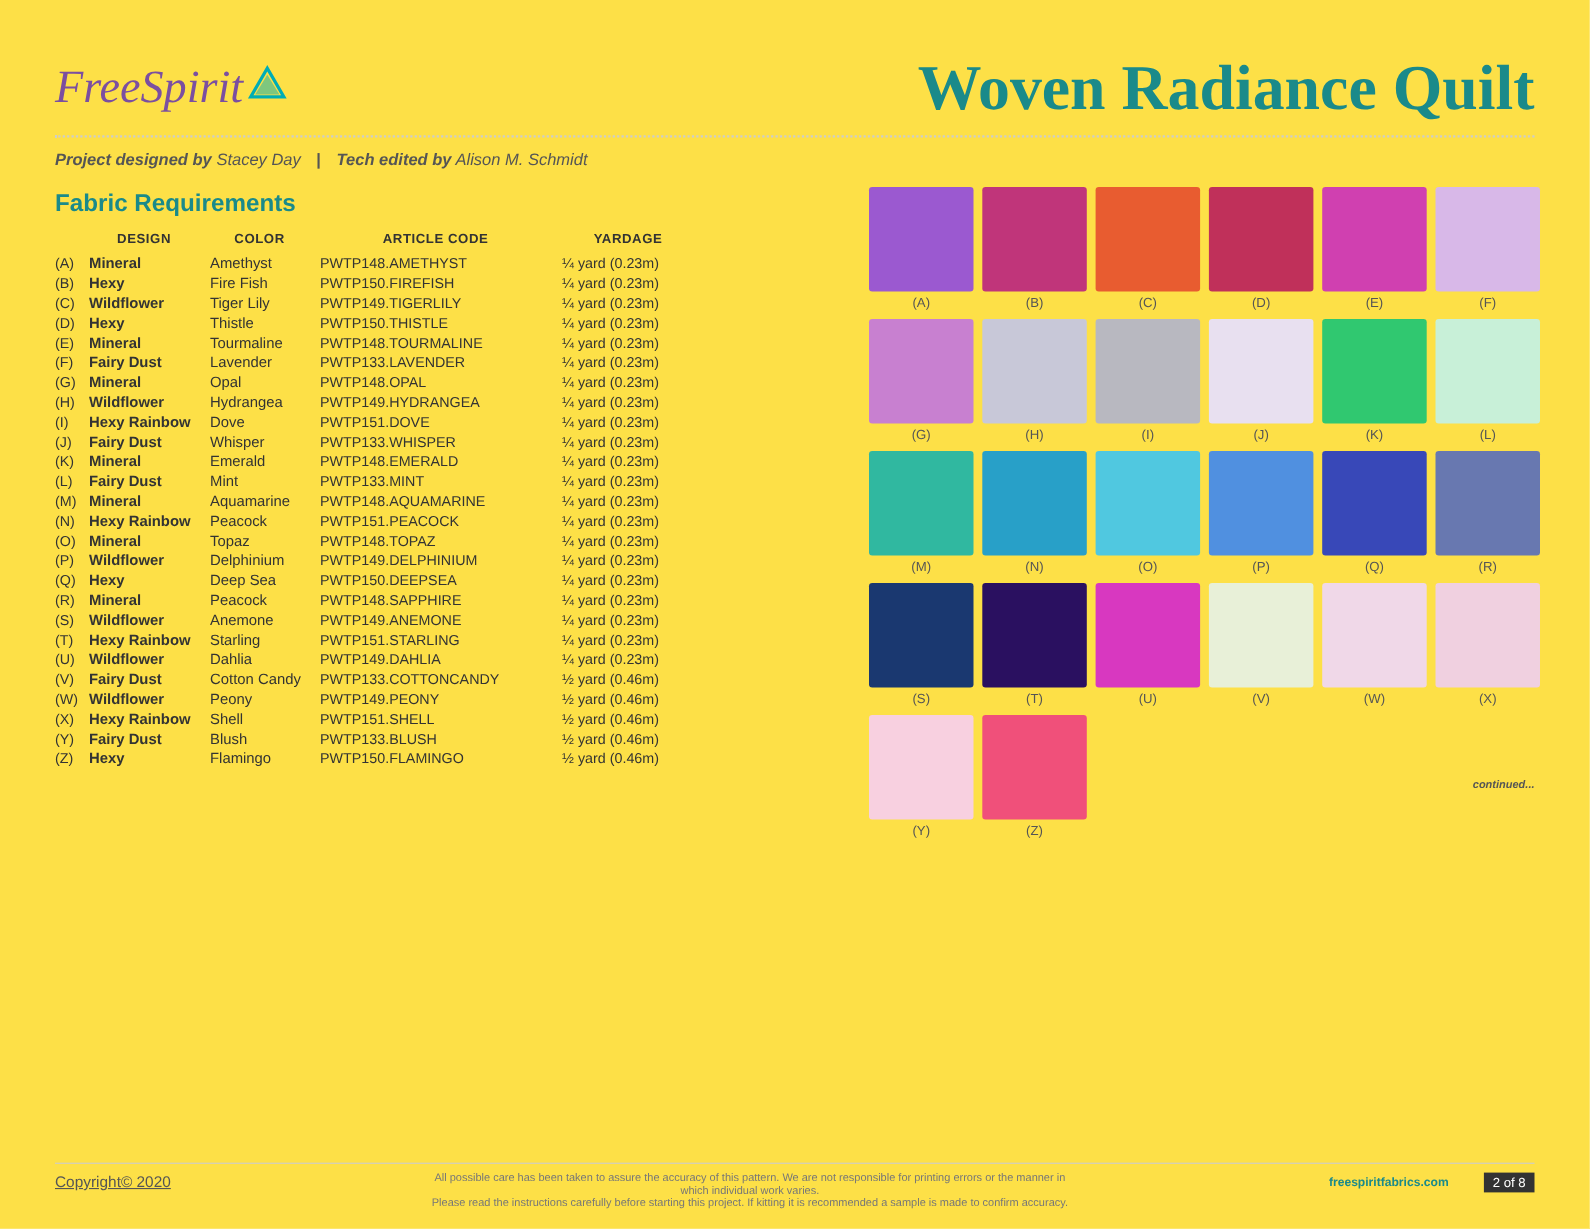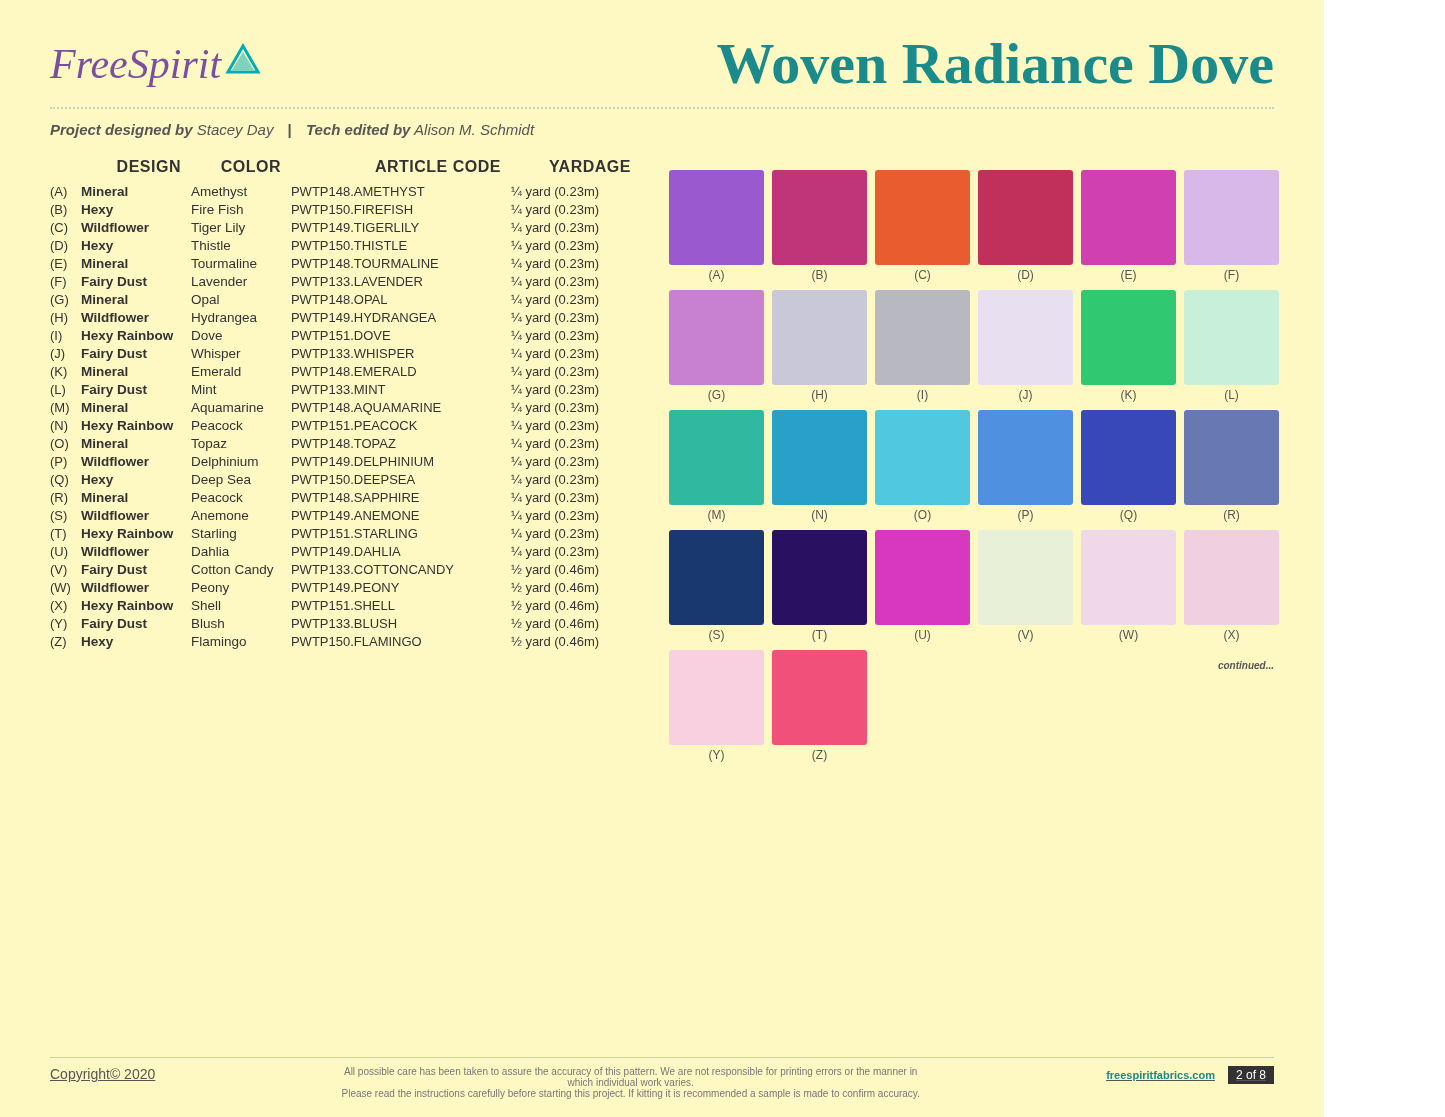"FreeSpirit" .page { background: #fef9c3 -> #fde047; padding: 30px 50px 20px 50px -> 46px 50px 20px 50px; width: 1324px -> 1445px }
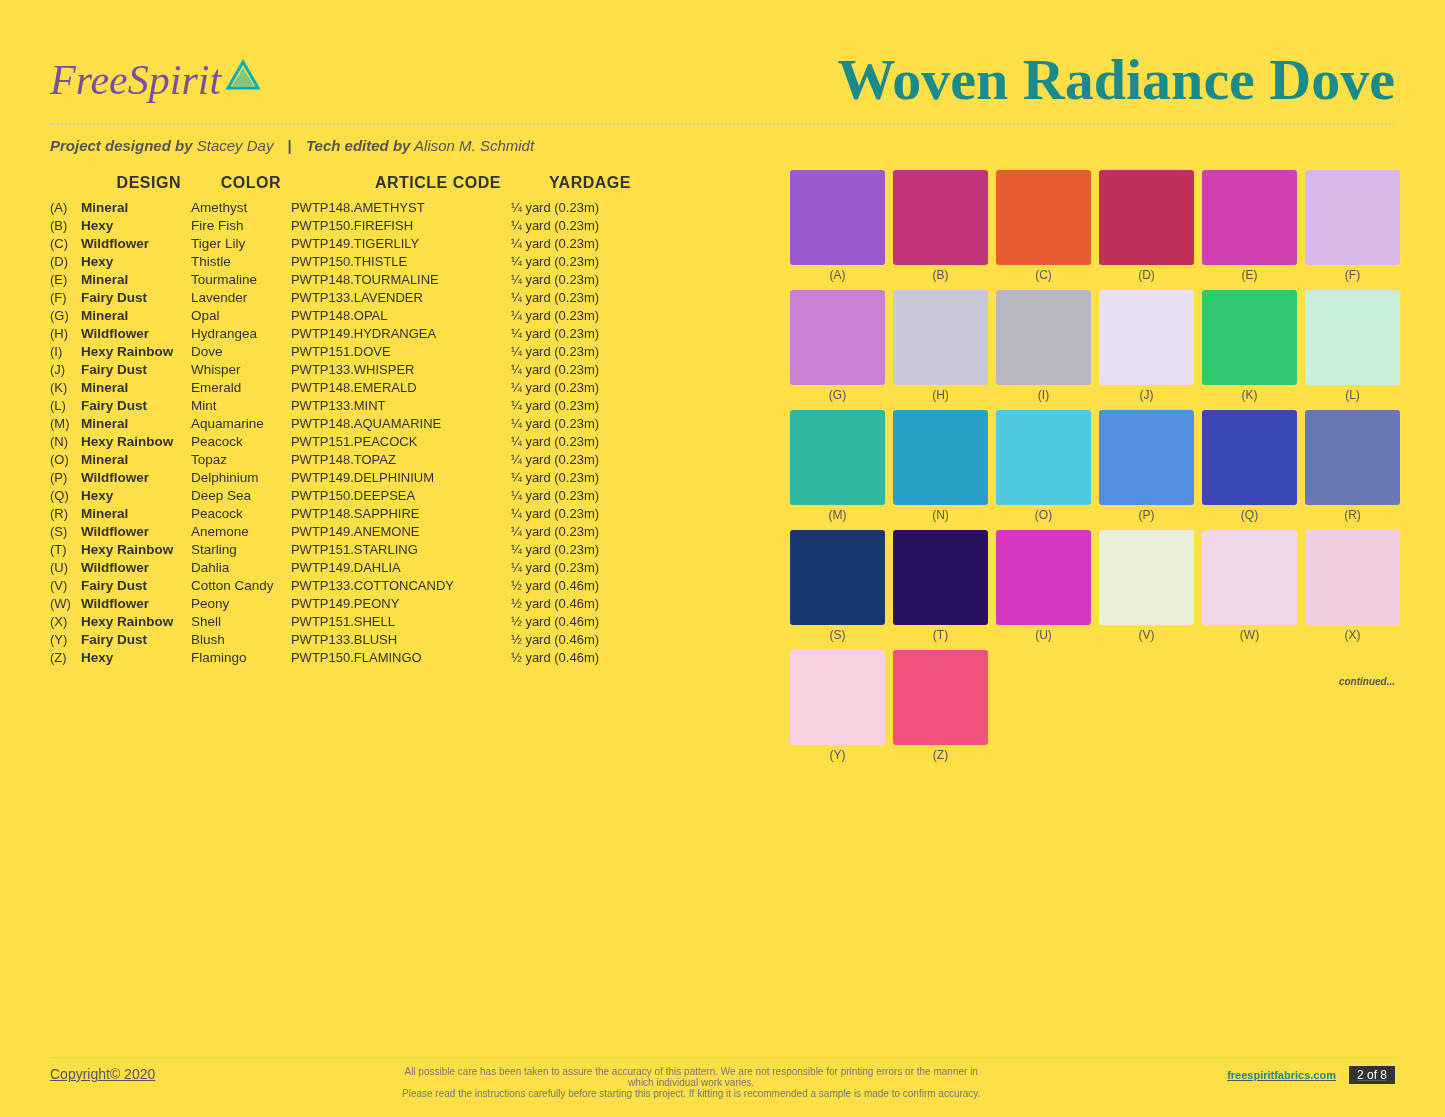"Woven Radiance Dove" div.page-title { text: Dove -> Quilt }
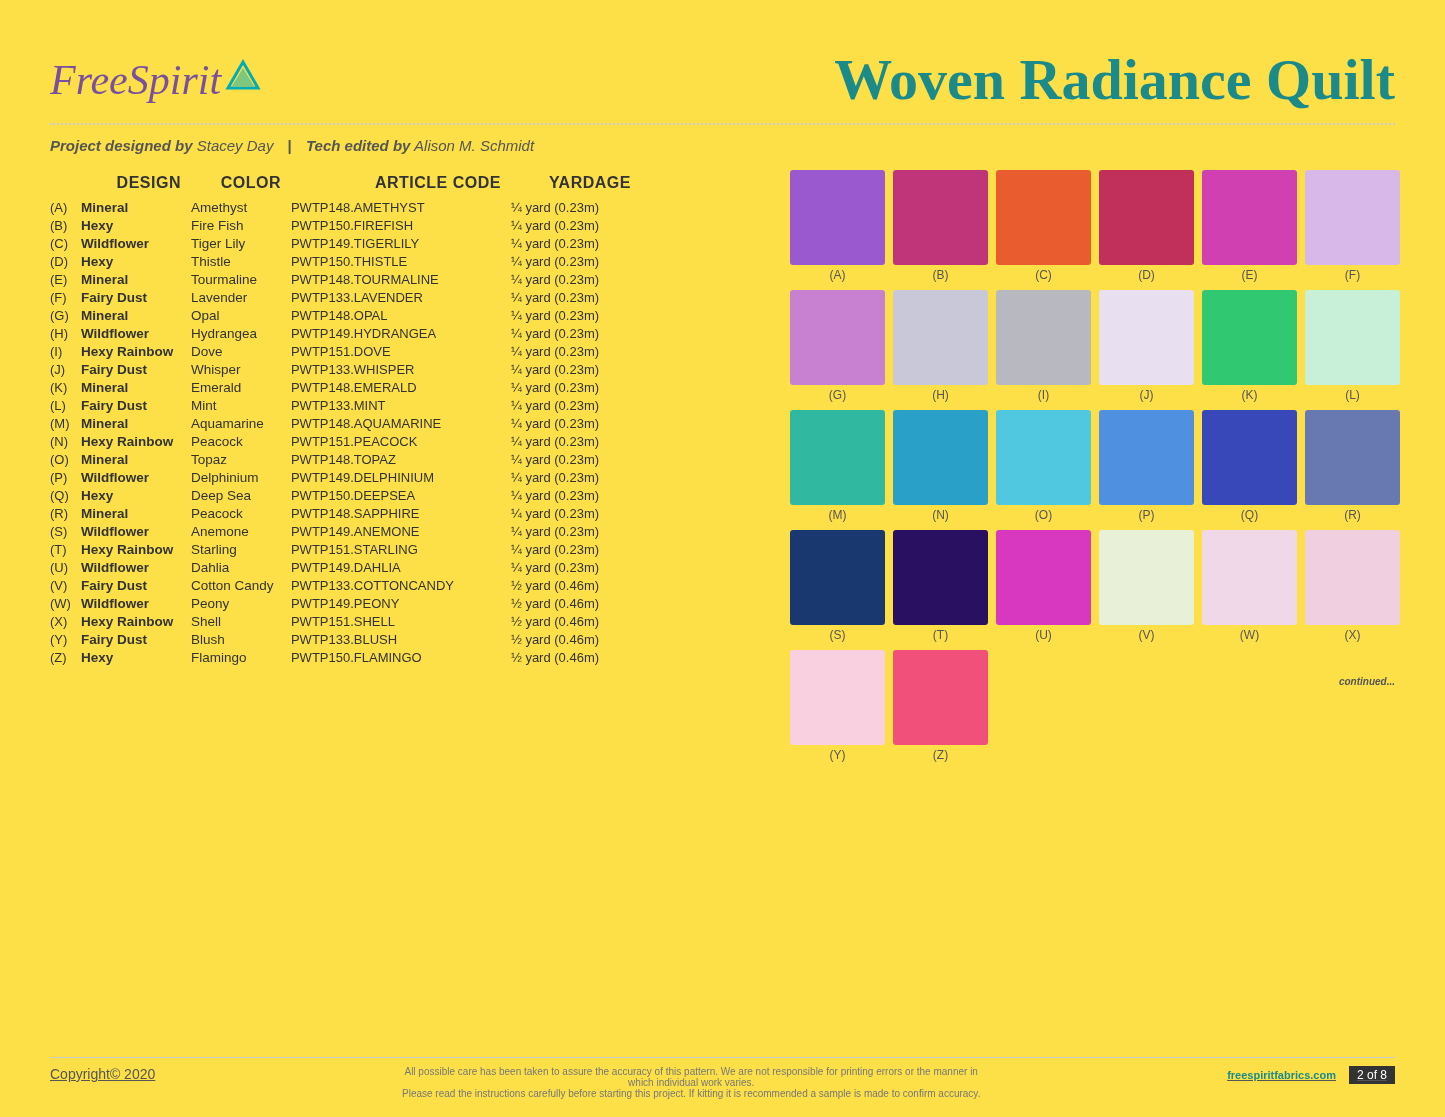"Fabric Requirements" div.section-title { html: none -> <div>Fabric Requirements</div> }
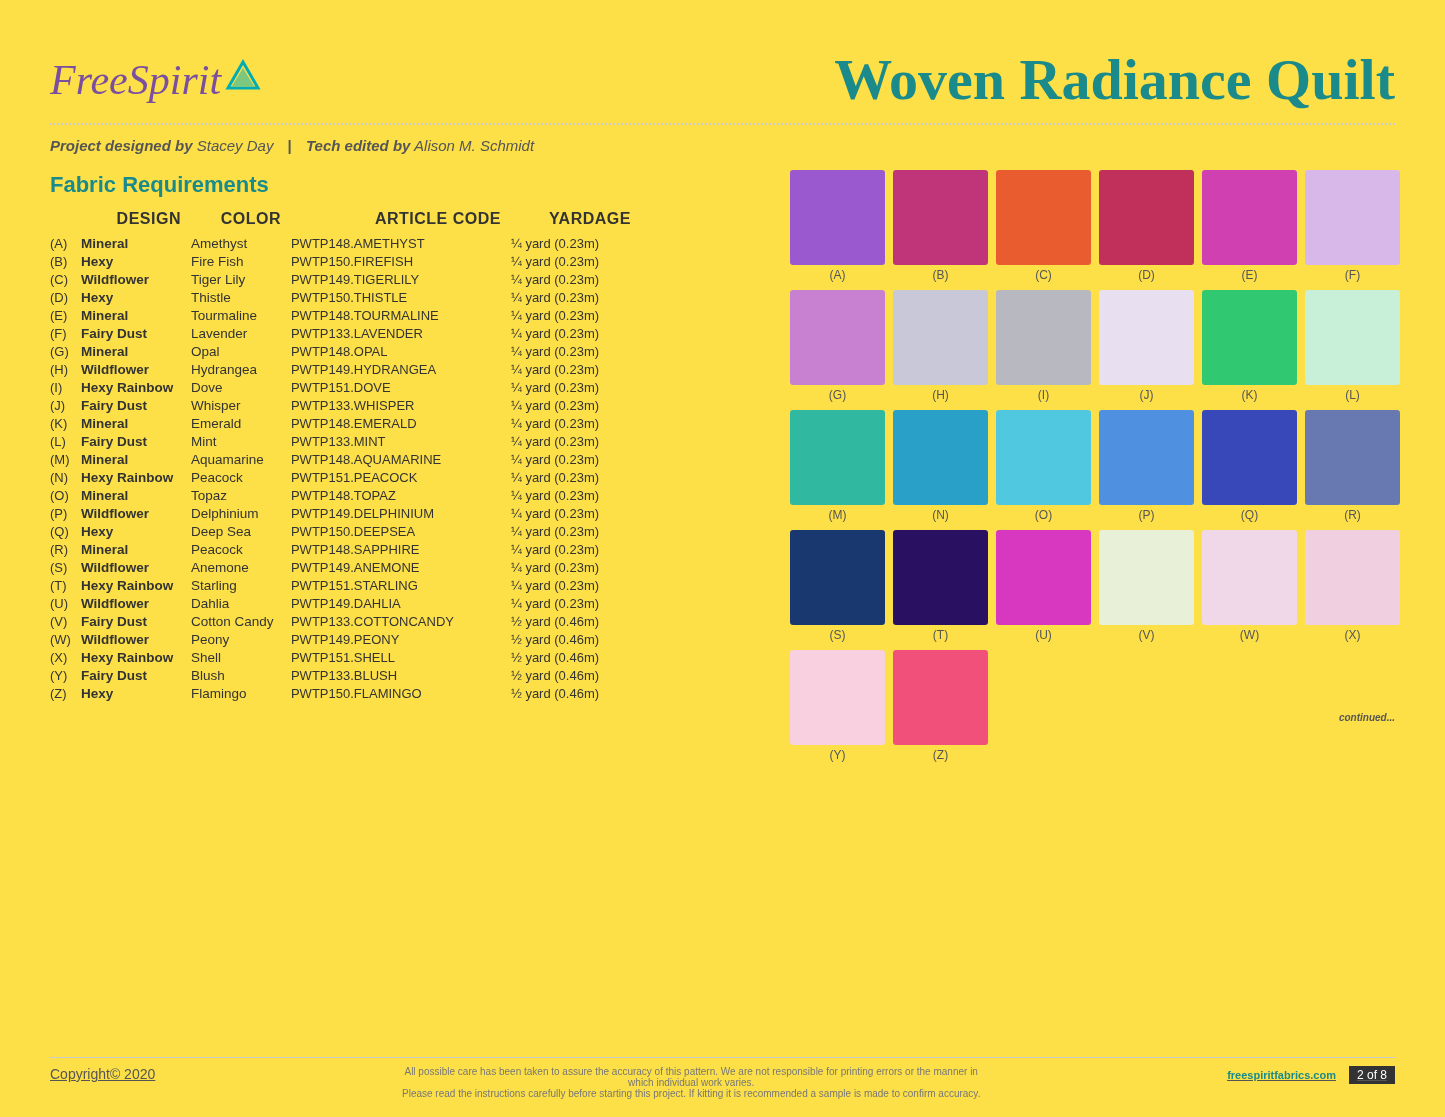"DESIGN" .fabric-table th { font-size: 16px -> 12px; text-align: right -> center }
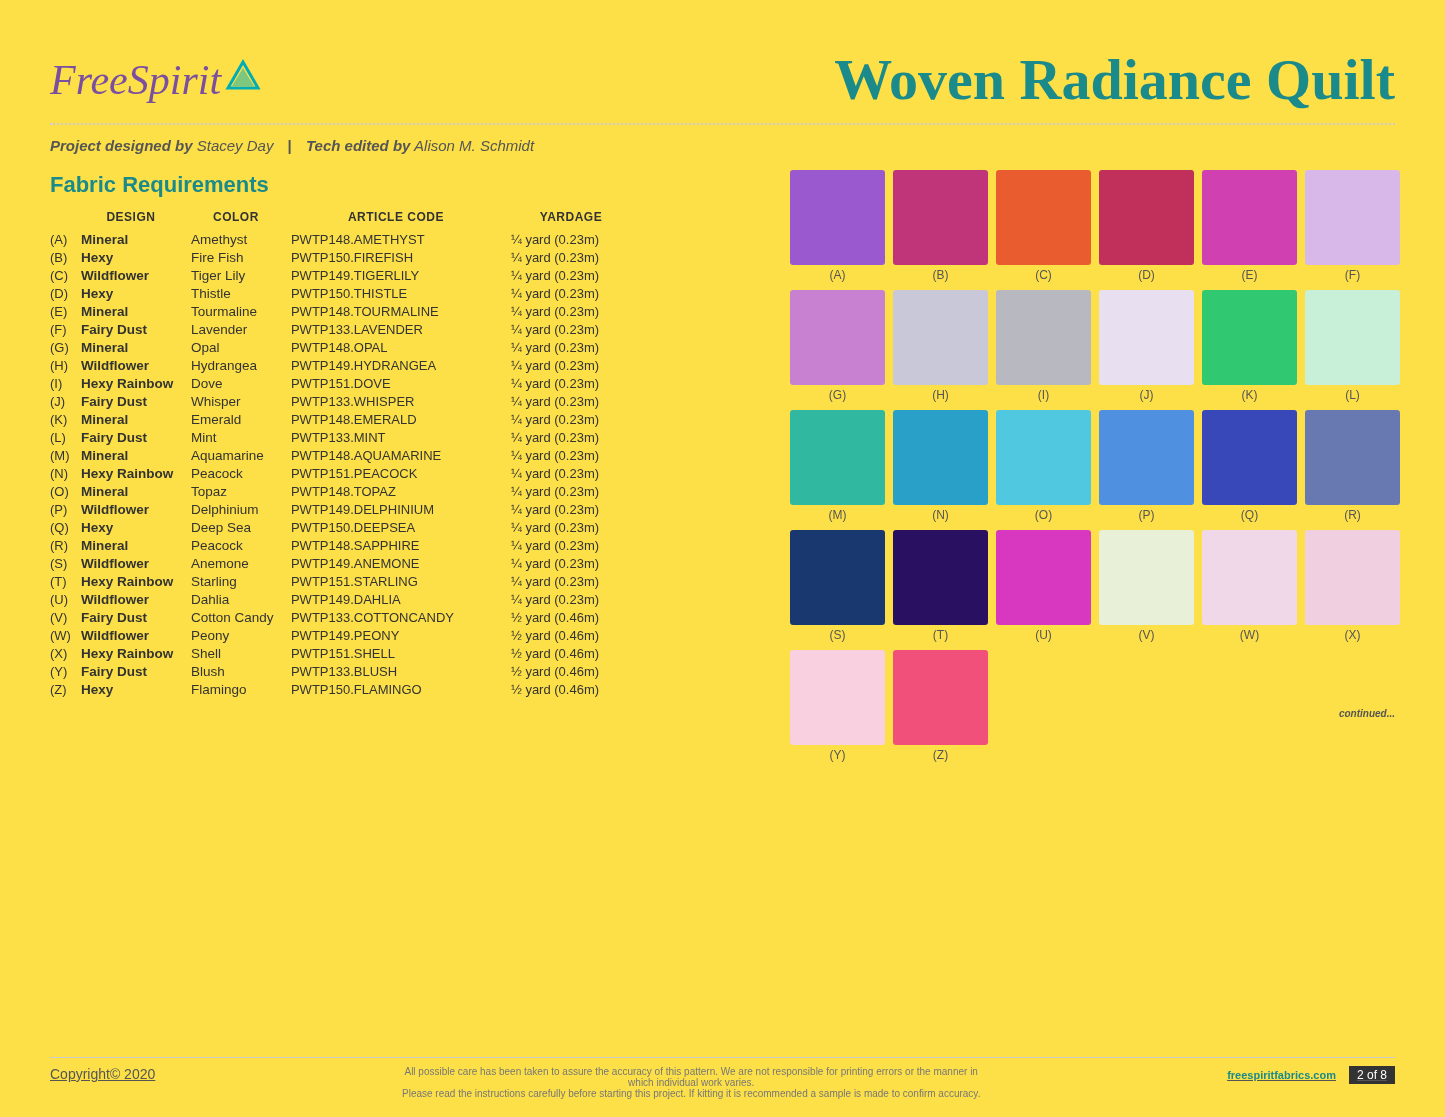"freespiritfabrics.com" .footer-right { gap: 13px -> 32px; text-decoration: underline -> none }
